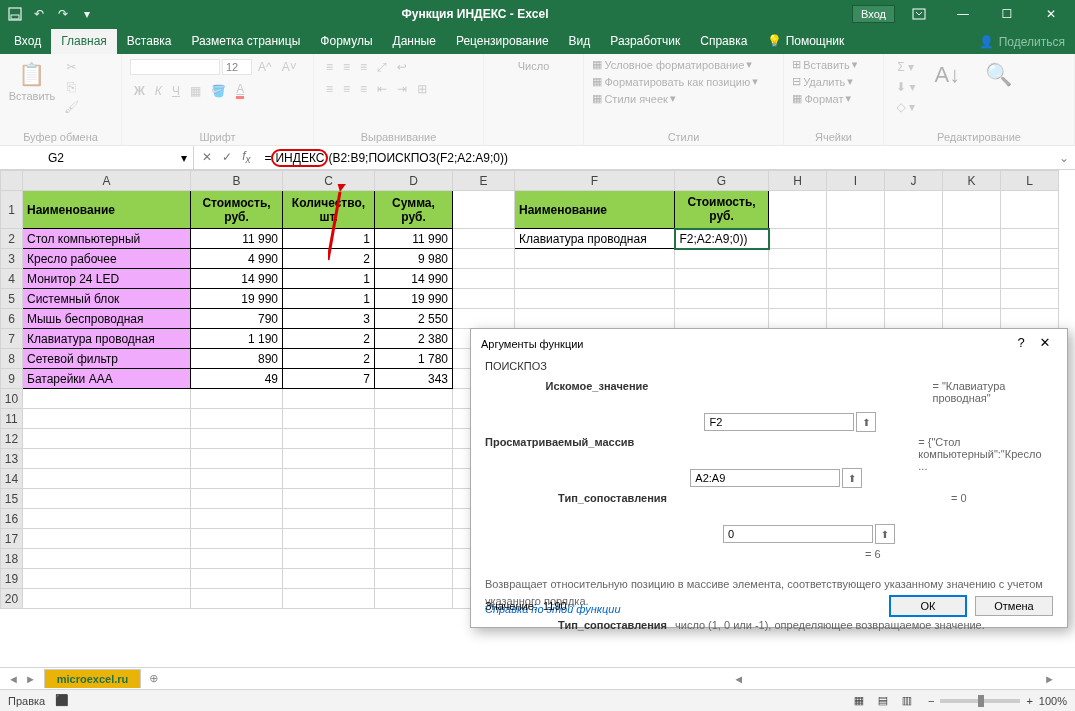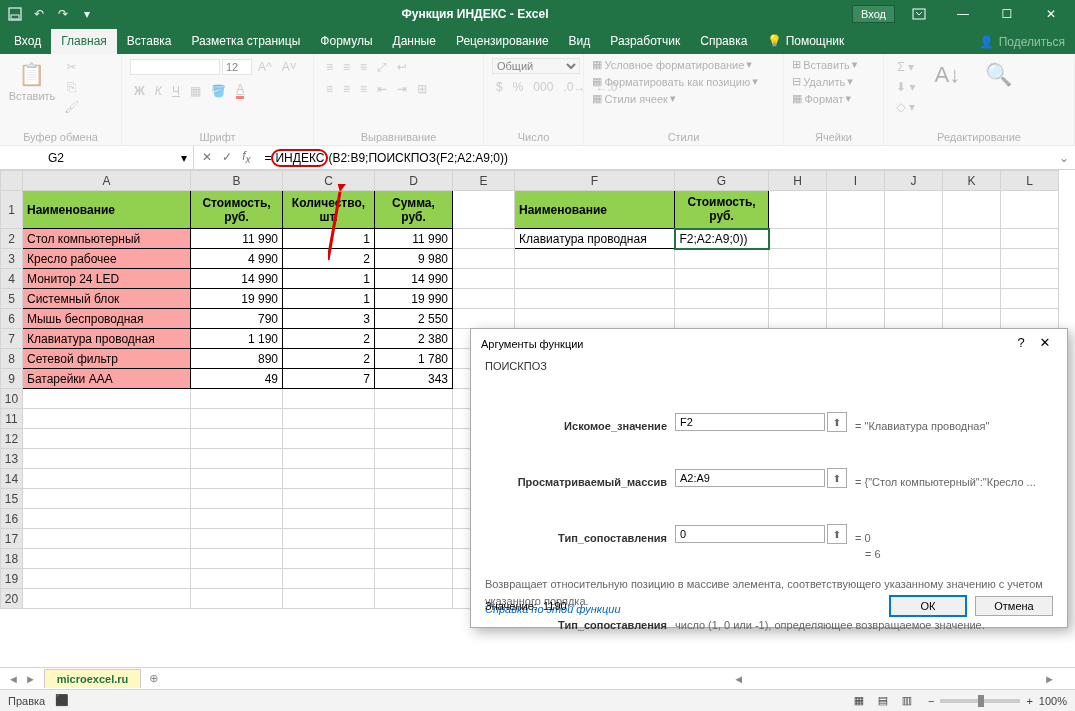"Общий" div.ctrls { html: <div> <div> <select><option>Общий</option></select> </div> <div> <span>$</span> <span>%</span> <span>000</span> <span>.0→</span> <span>←.0</span> </div> </div> -> none }
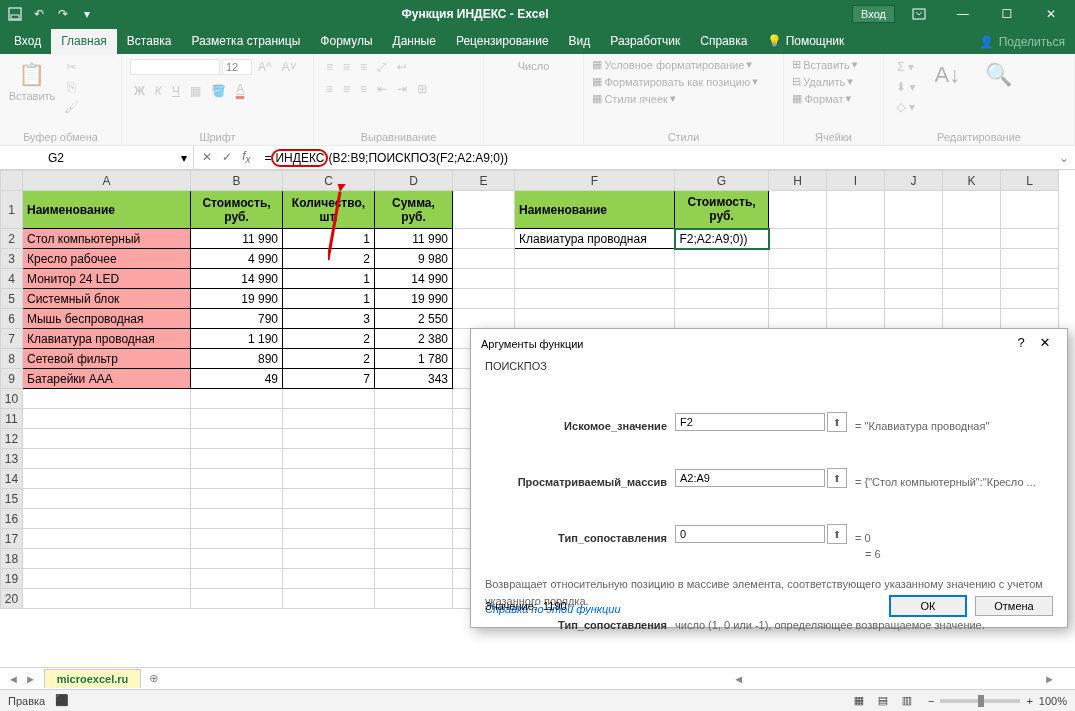"Стол компьютерный" .grid .name { background: #fca5a5 -> #f0abfc }
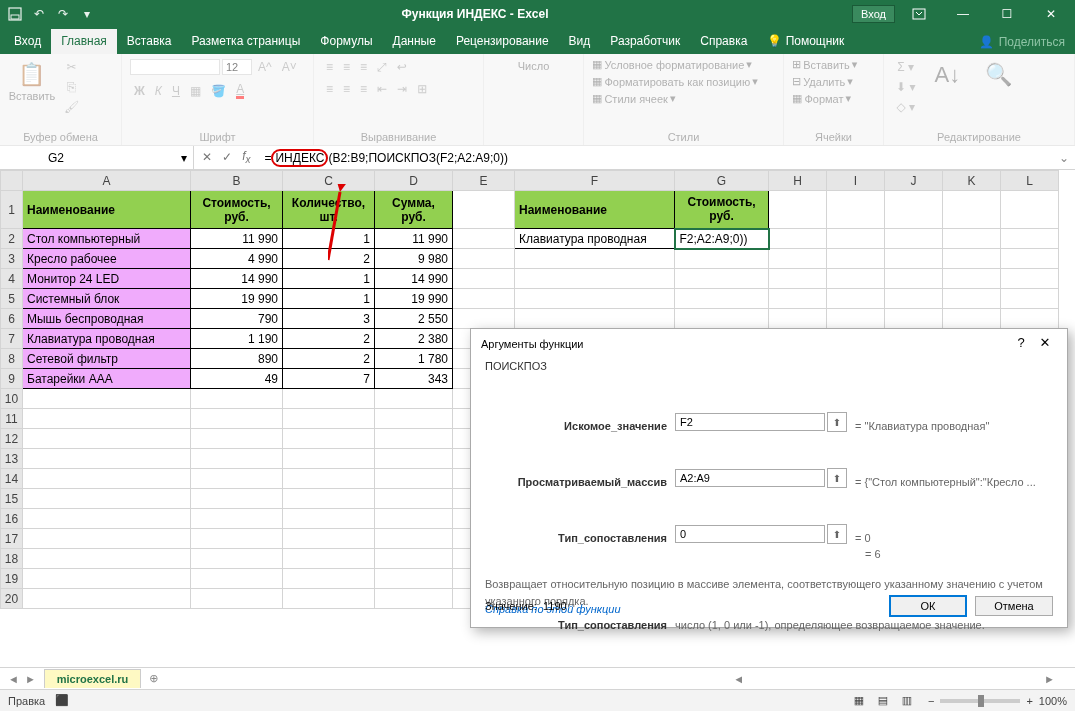"Искомое_значение" .dialog .argrow { align-items: flex-end -> flex-start; gap: none -> 48px }
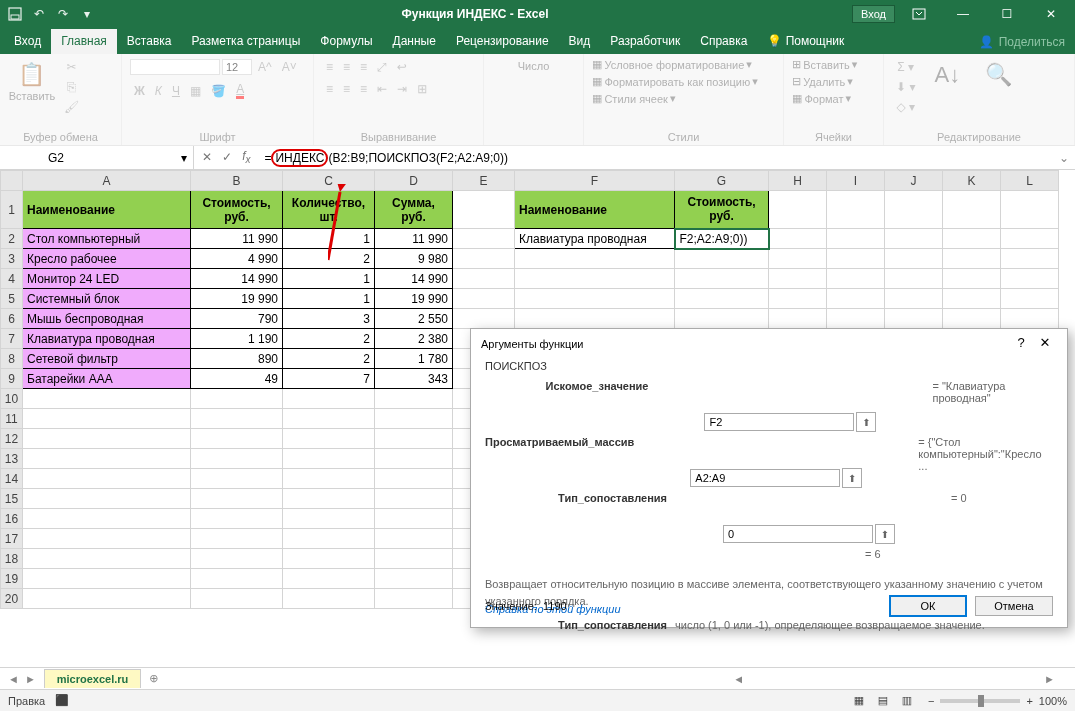"microexcel.ru" .sheettabs .stab { background: #fef9c3 -> #eab308 }
